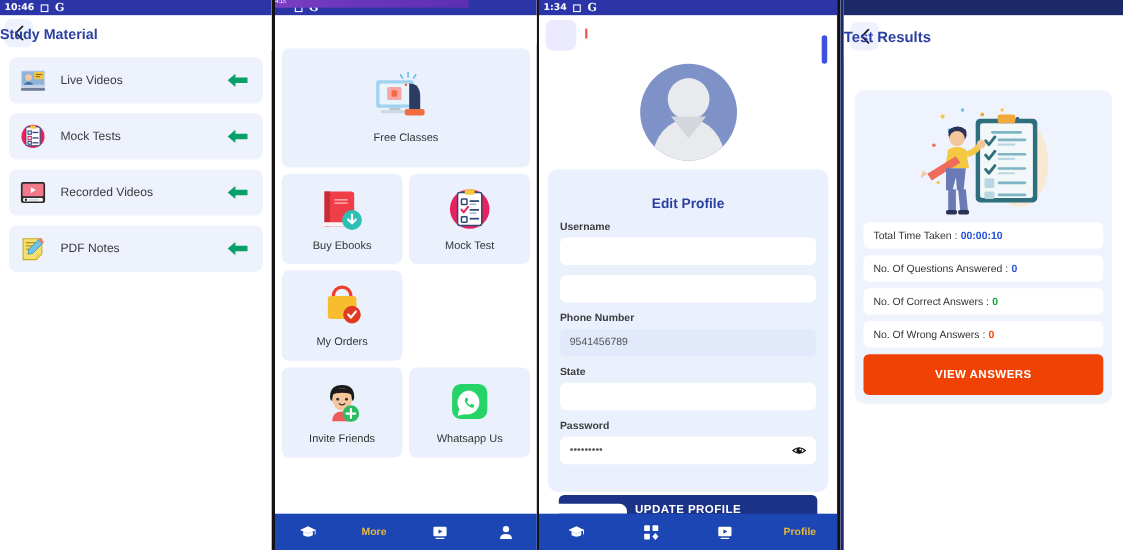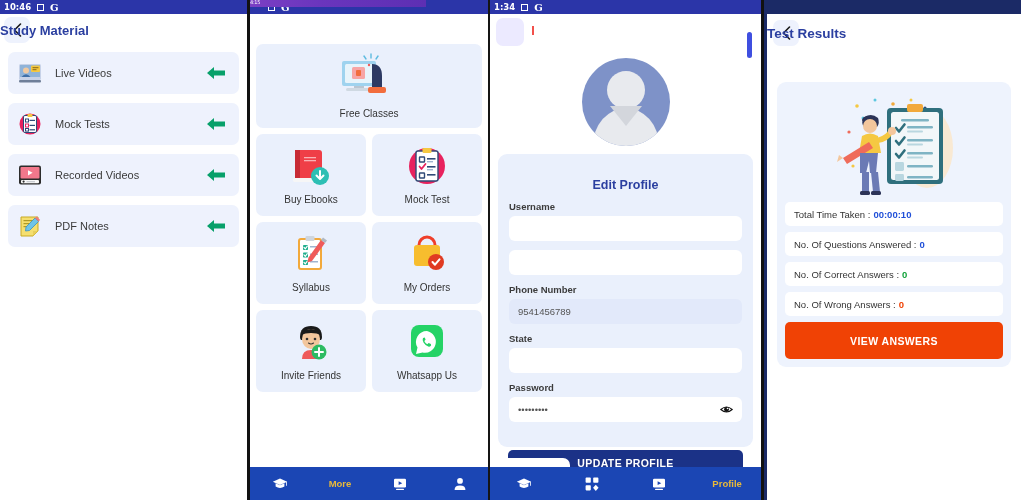"Free Classes" .tile-wide { height: 84px -> 108px }
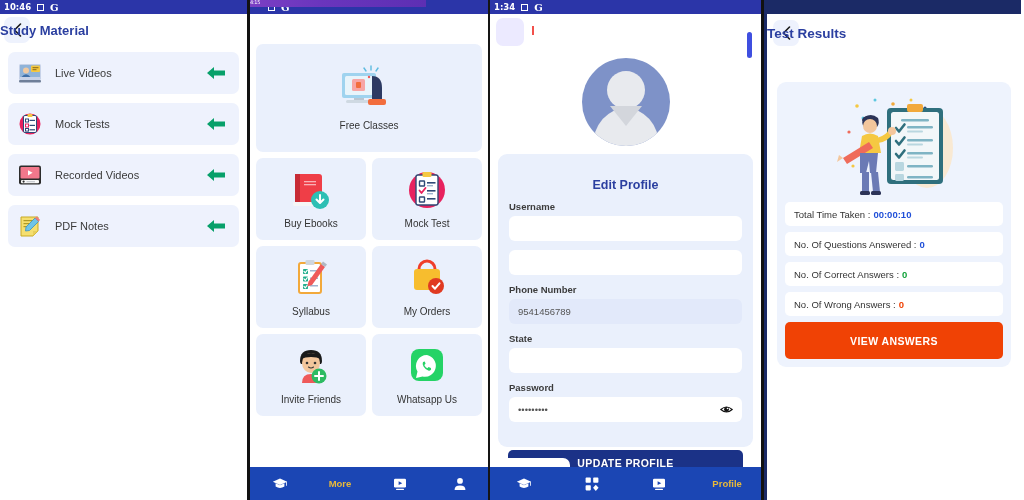"Syllabus" div.tile { html: <div> <svg> <rect></rect> <rect></rect> <rect></rect> <path></path> <rect></rect> <rect></rect> <path></path> <rect></rect> <rect></rect> <path></path> <rect></rect> <path></path> <path></path> </svg> <div>Syllabus</div> </div> -> none }
